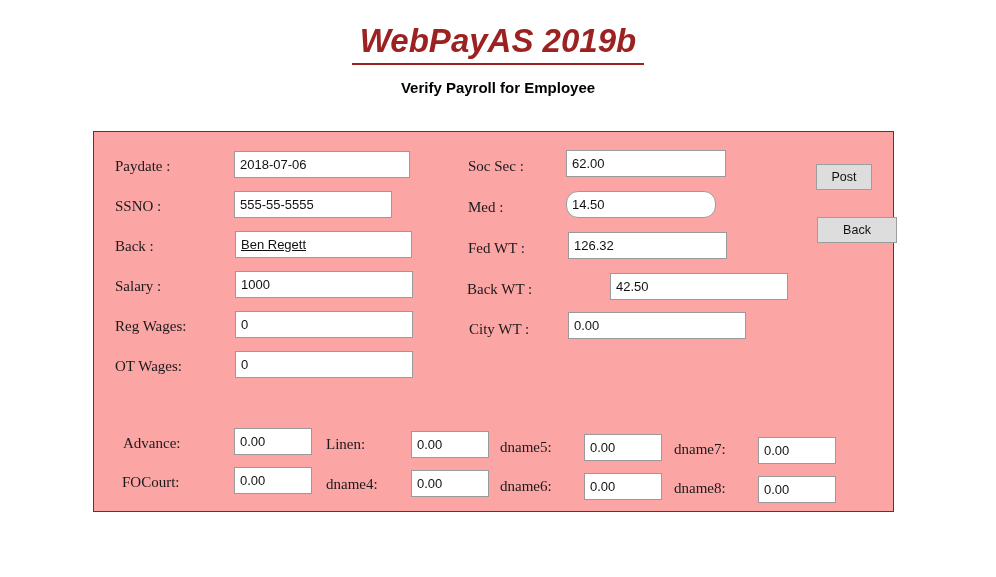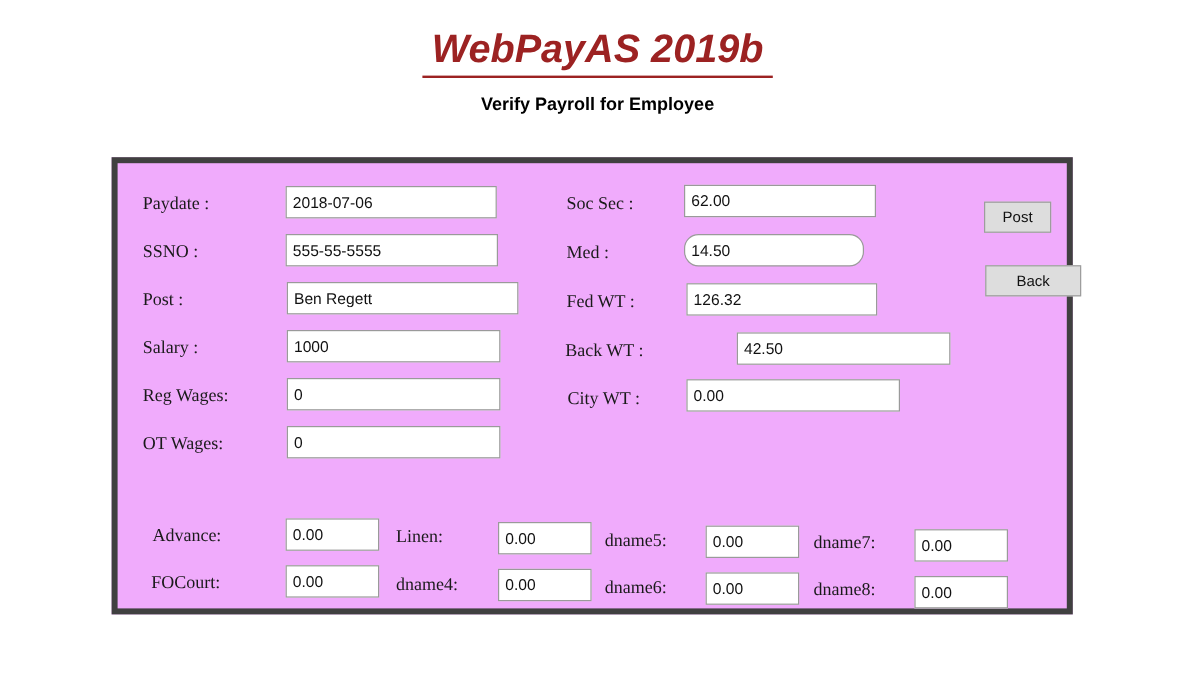"Paydate :" .panel { background: #f0abfc -> #fca5a5; border: 5px solid #404040 -> 1px solid #404040 }
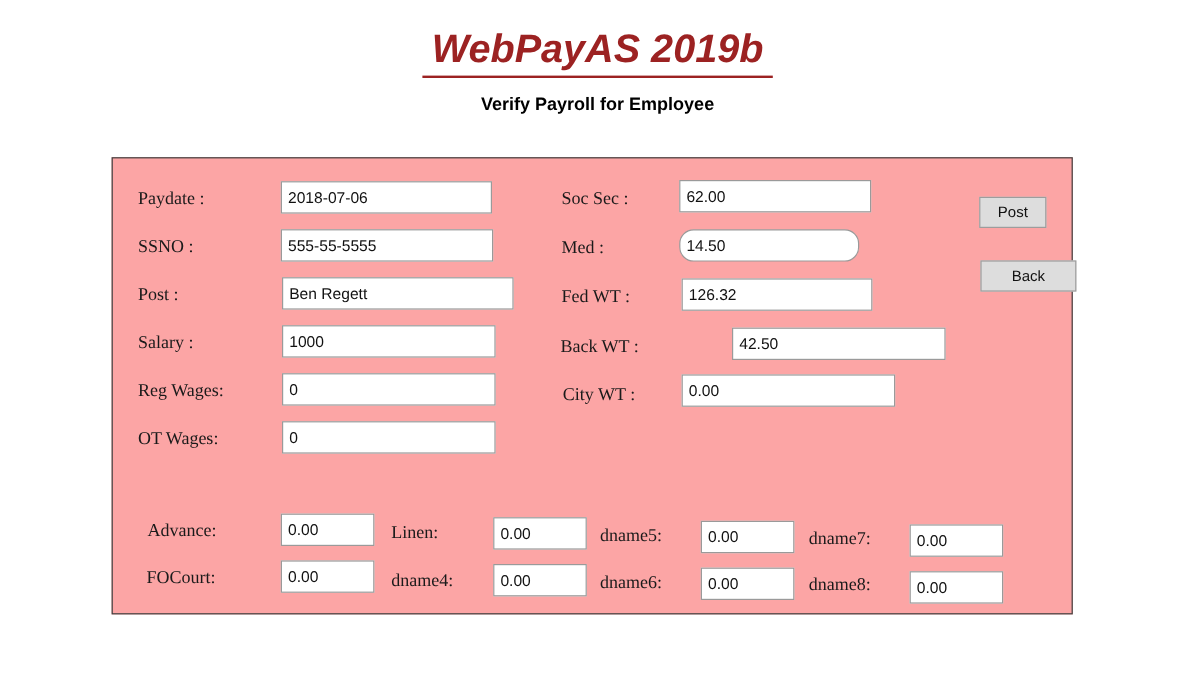"555-55-5555" input.fld-input { width: 177px -> 158px }
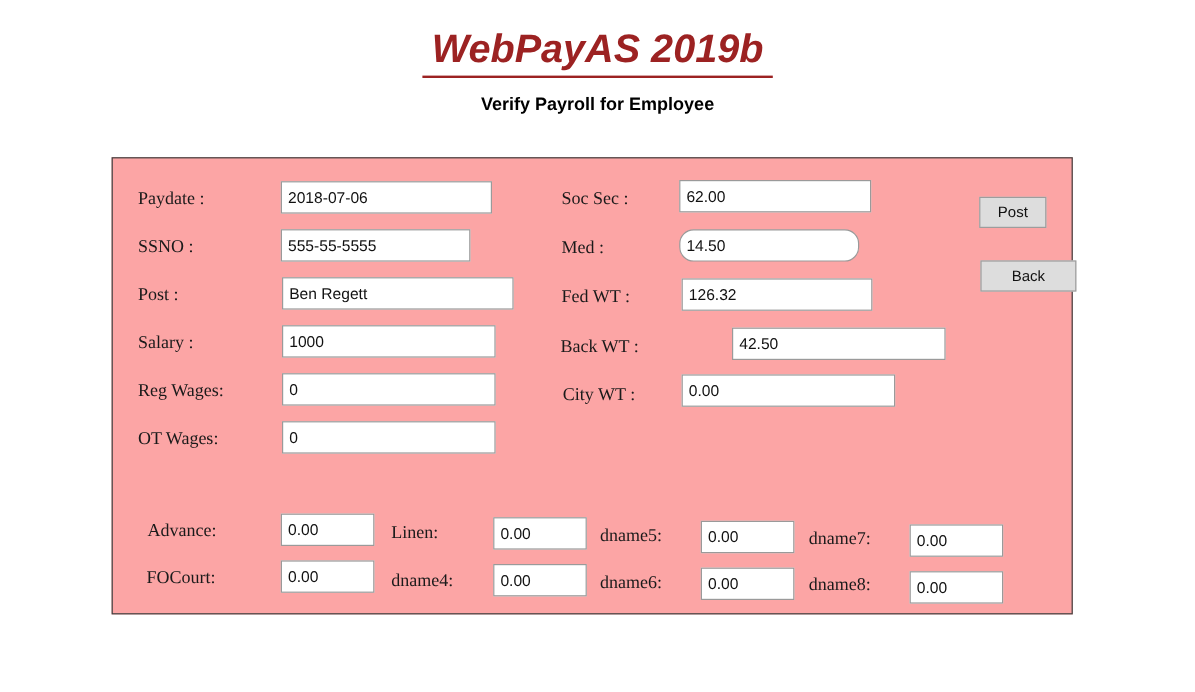"Post :" div.fld-label { text: Post -> Back }
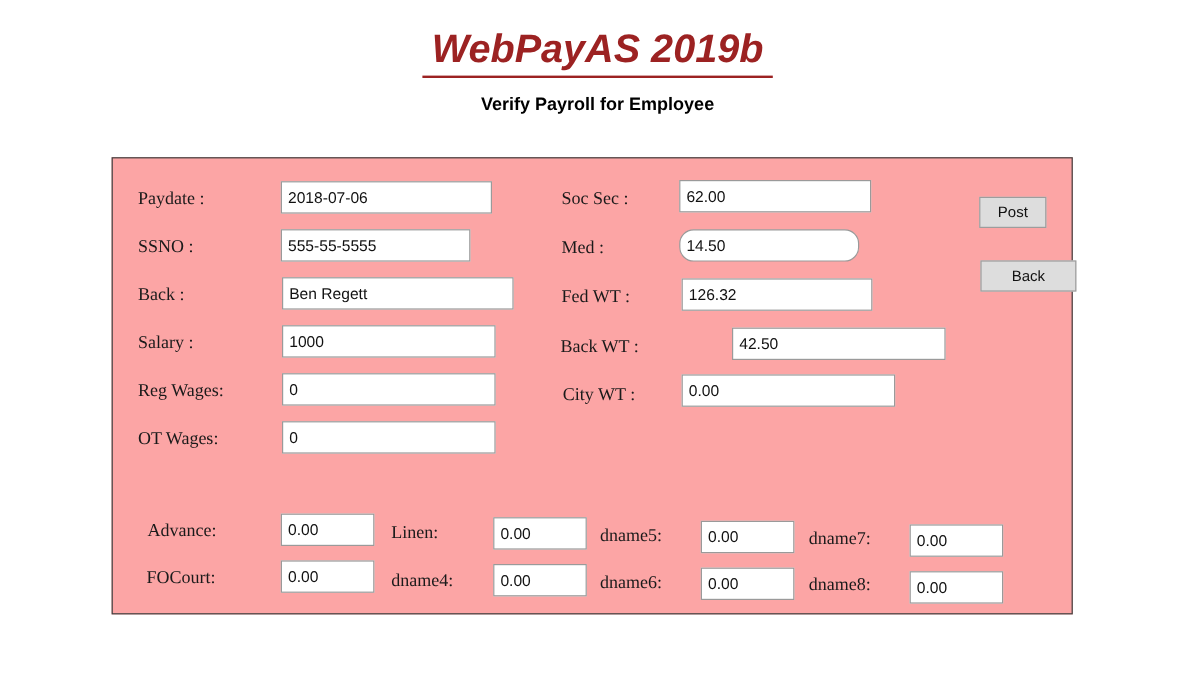"Ben Regett" input.fld-input { text-decoration: none -> underline; width: 193px -> 177px }
